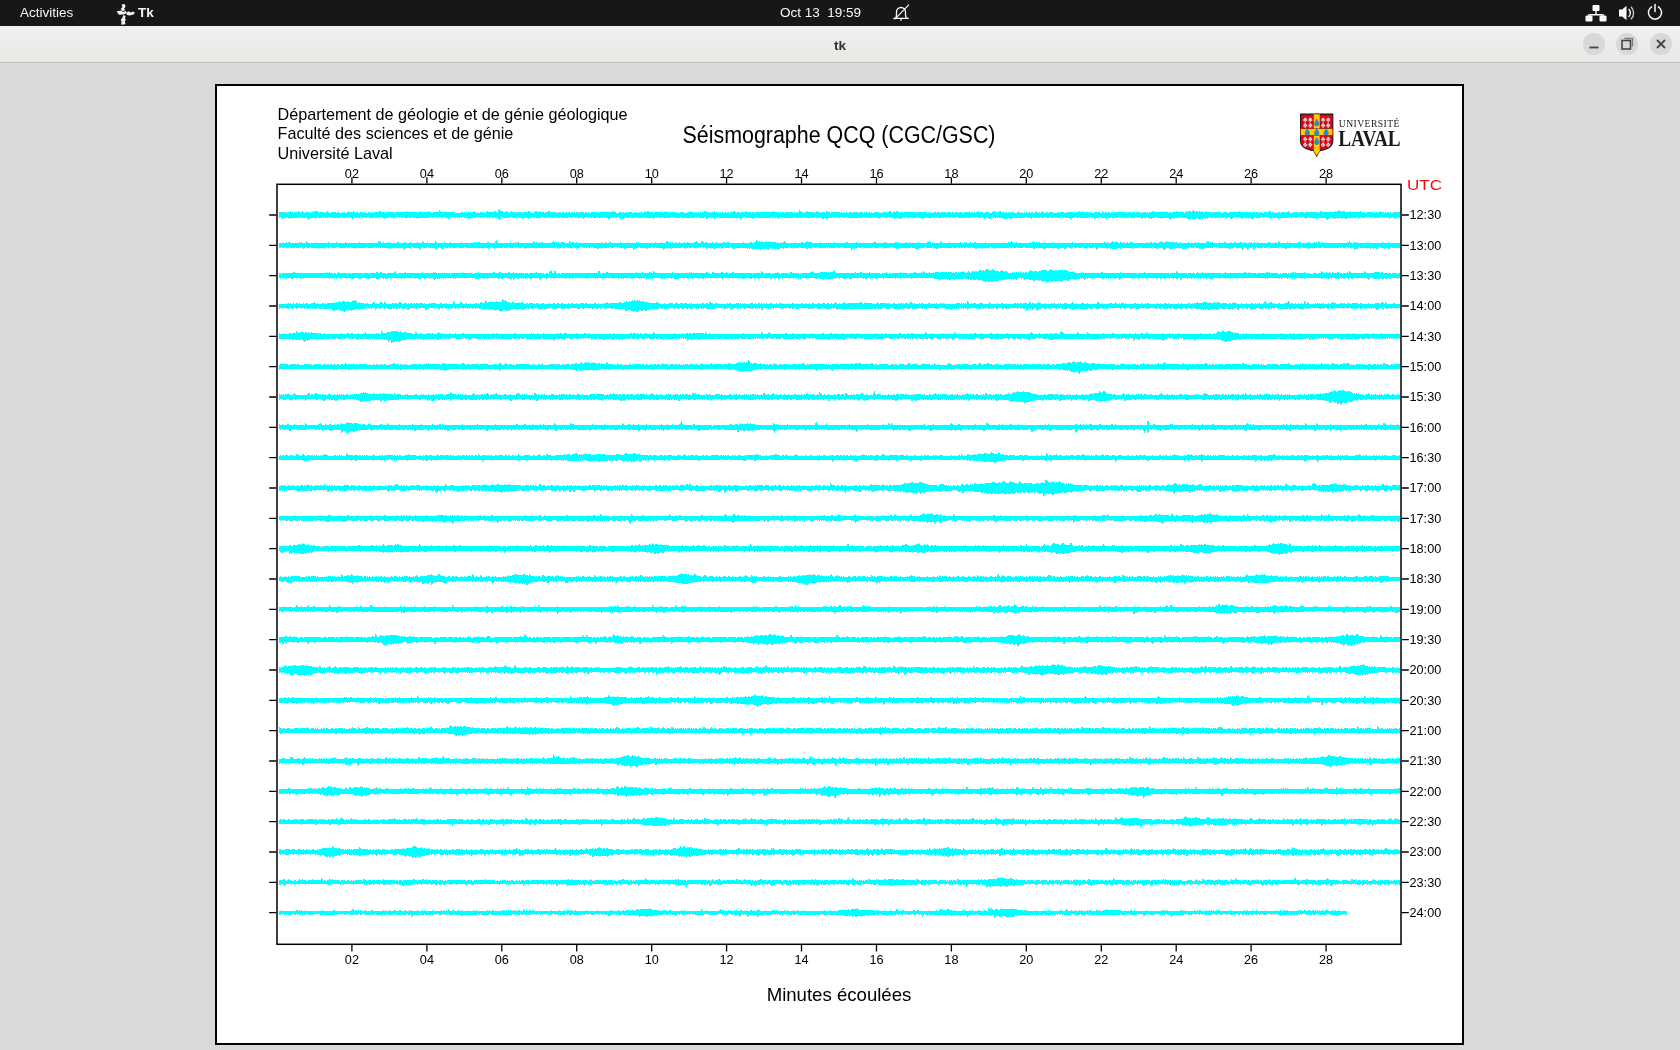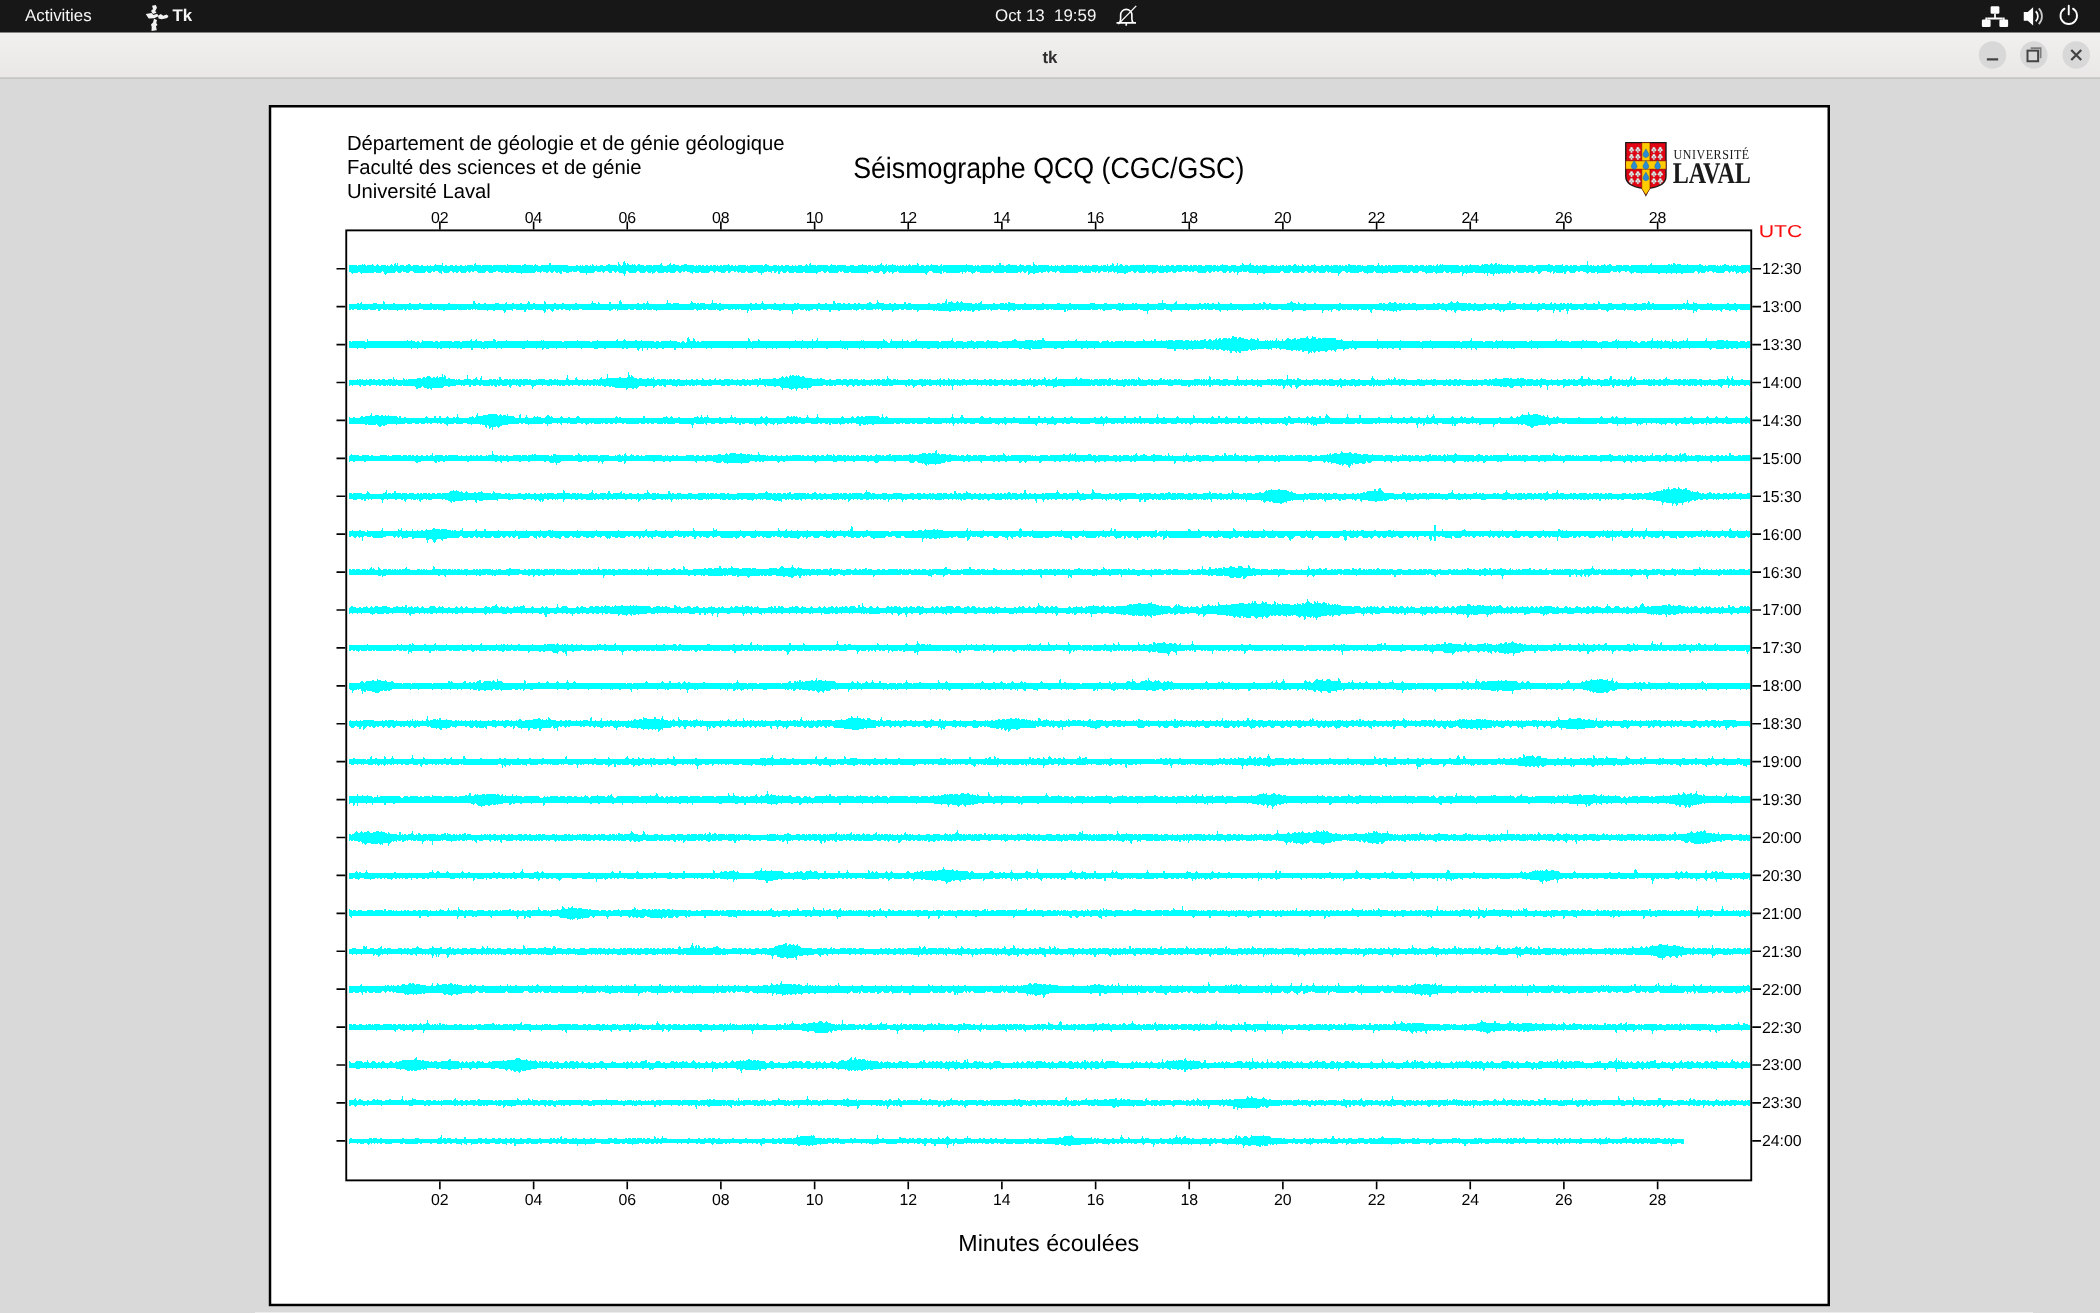"Oct 13 19:59" span.txt { left: 796px -> 780px }
